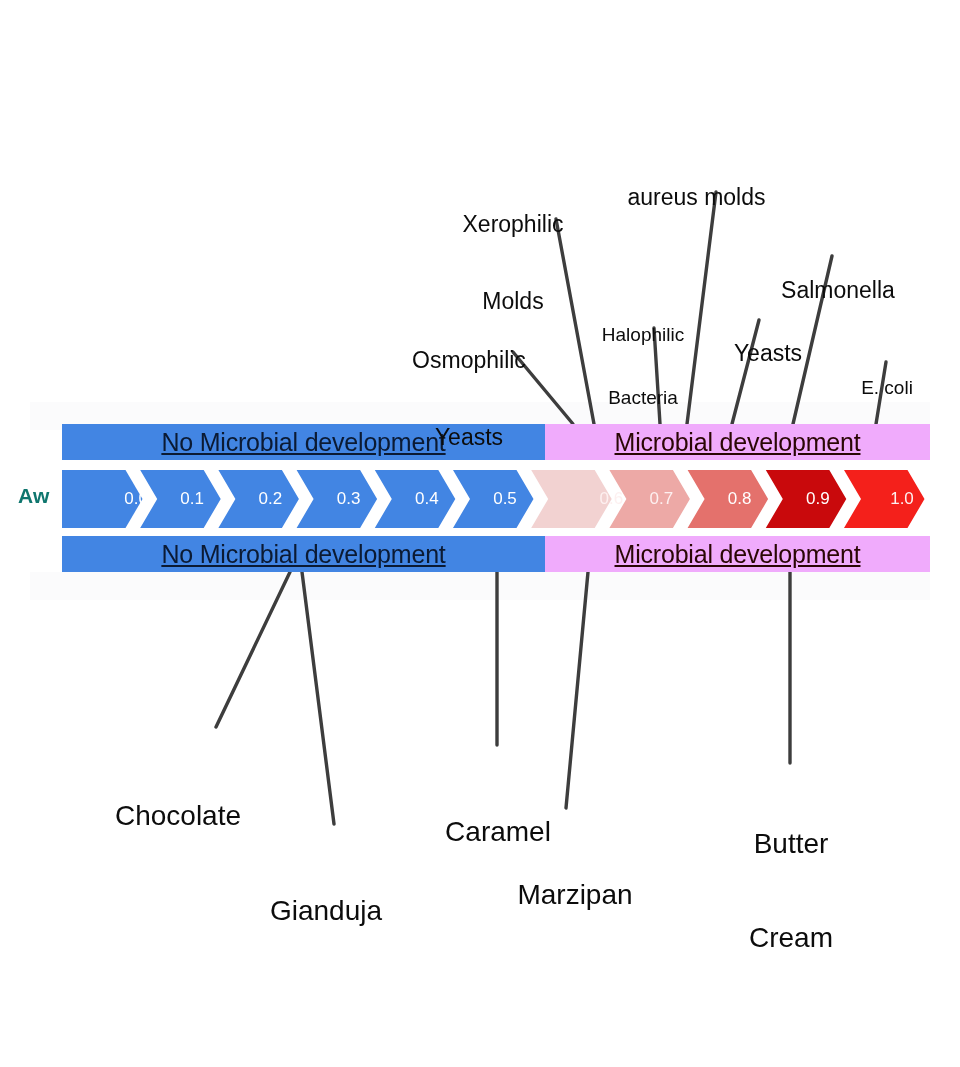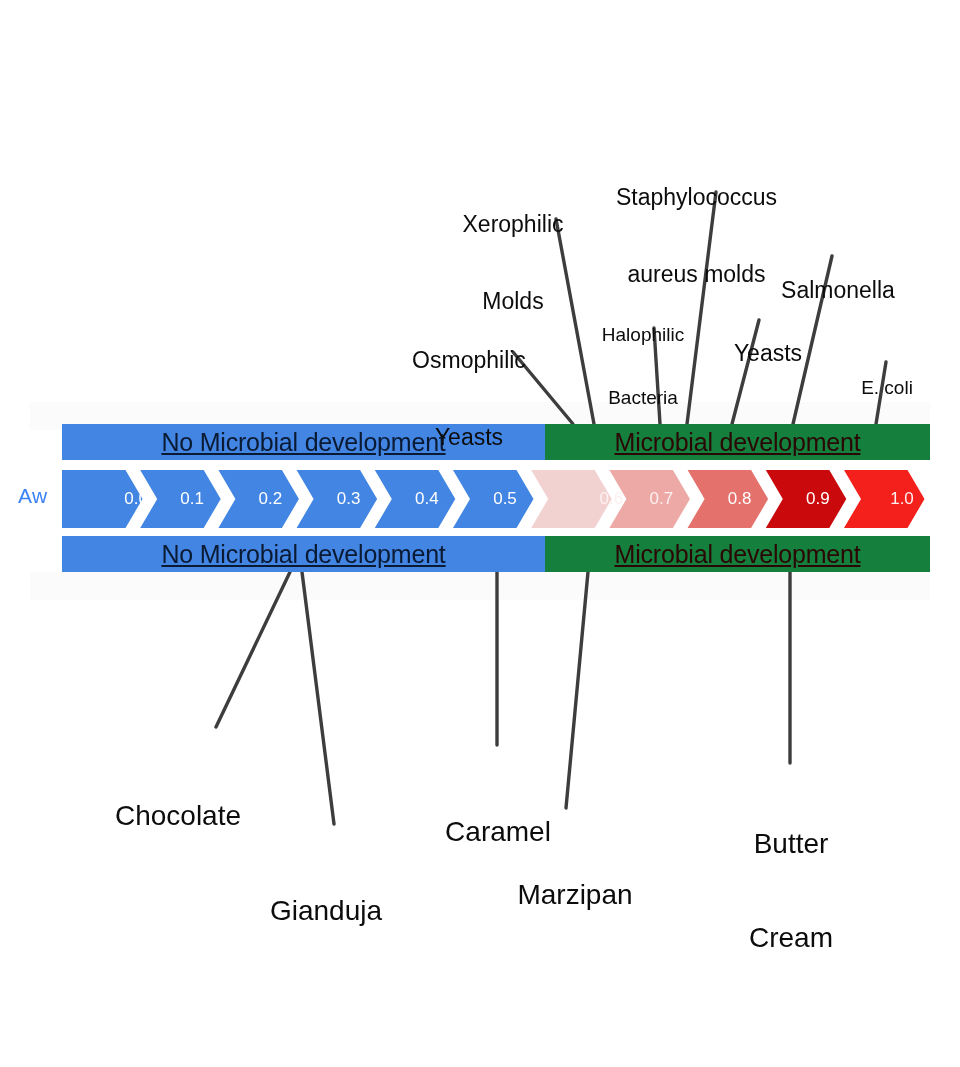"Staphylococcus" div { html: <div>Staphylococcus</div> -> none }
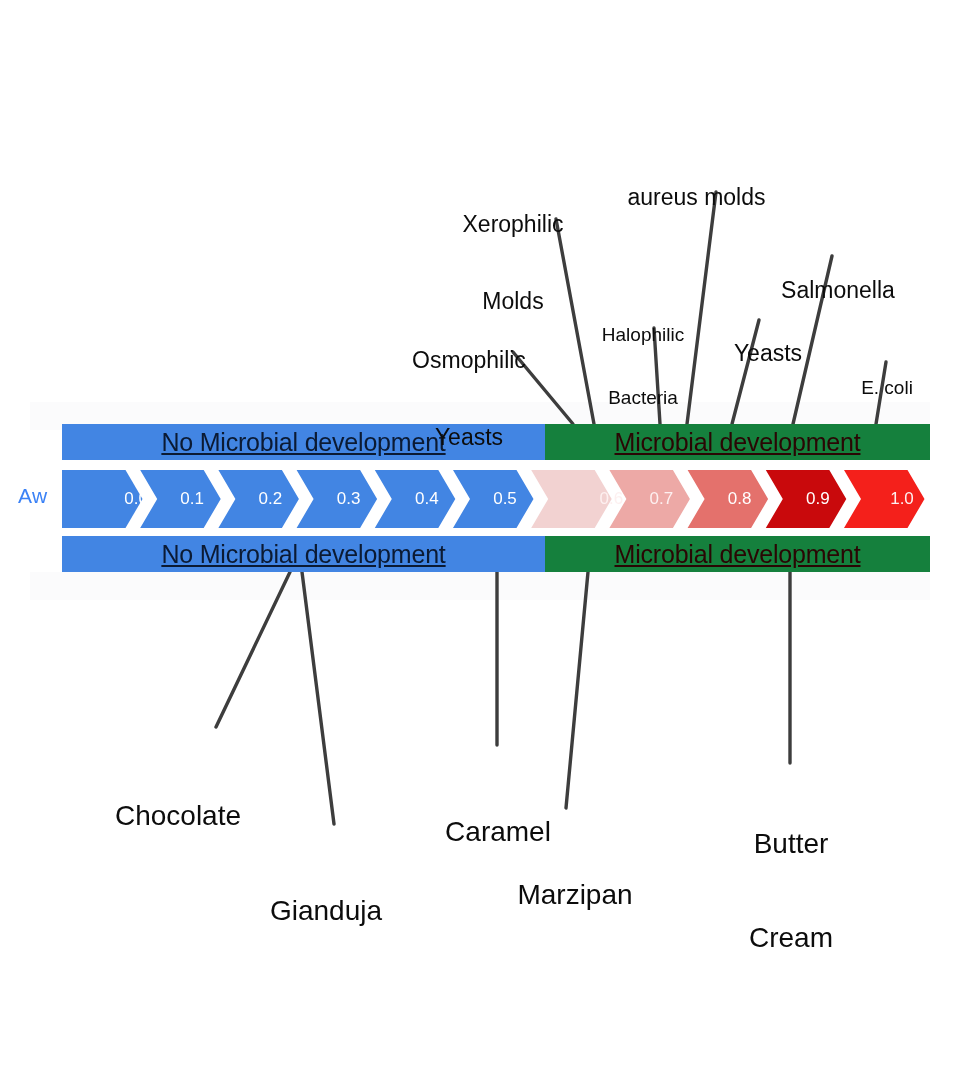"Microbial development" .band-seg.pos { background: #15803d -> #f0abfc }
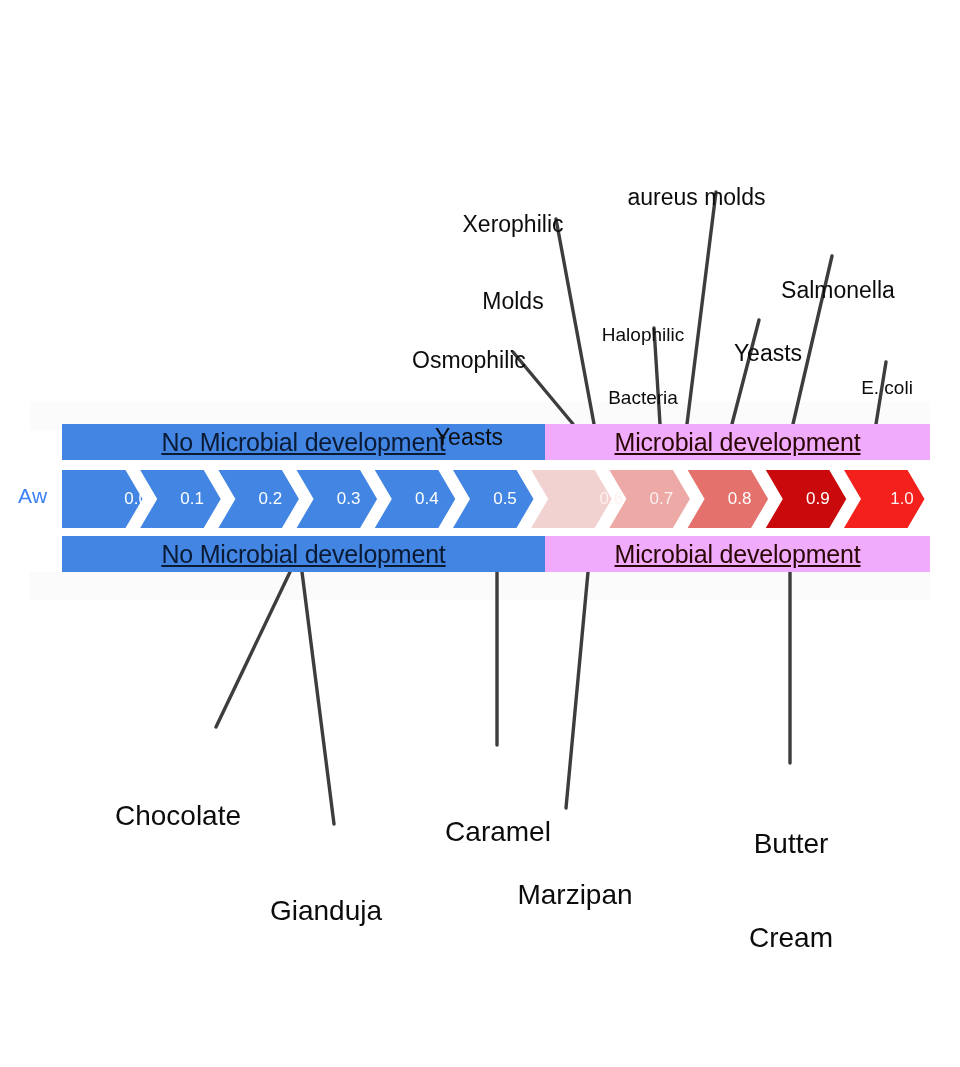"Aw" .aw-label { color: #3b82f6 -> #0f766e; font-weight: normal -> bold }
